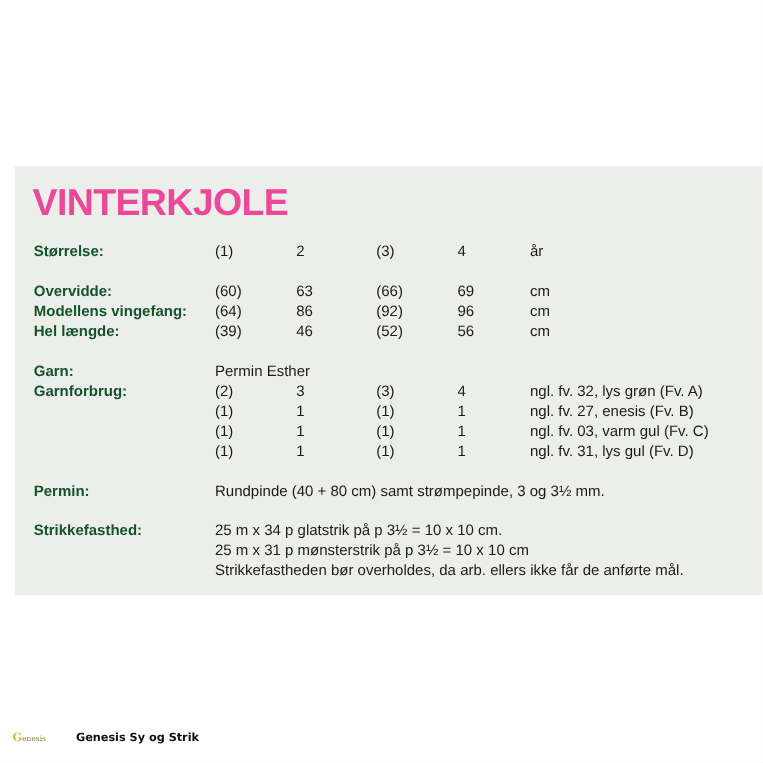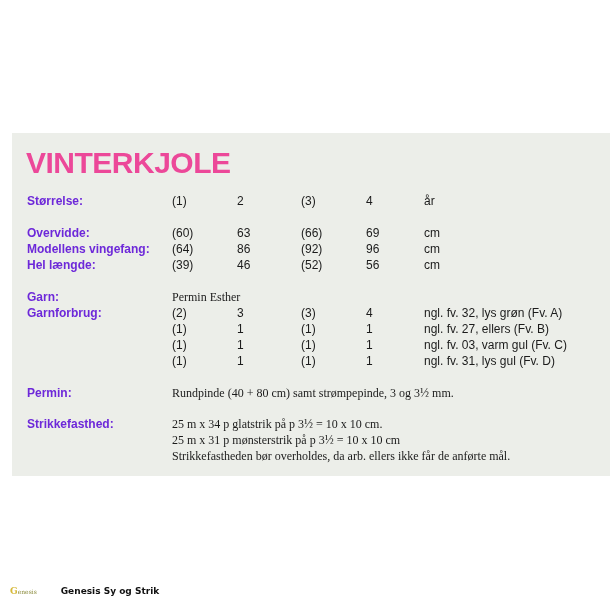"Størrelse:" .label { color: #6d28d9 -> #14532d }
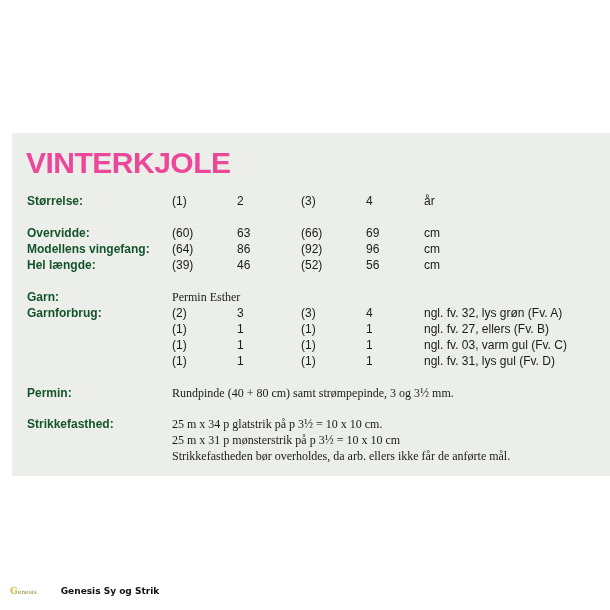"Permin Esther" .wide { font-family: Liberation Serif, serif -> none }
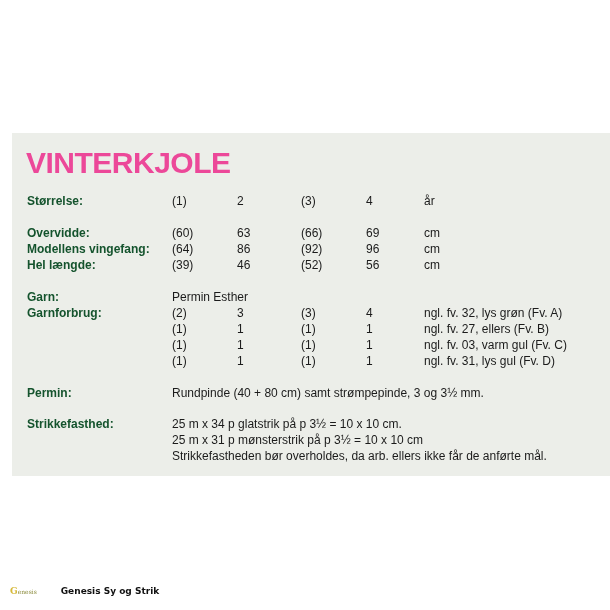"ngl. fv. 27, ellers (Fv." span.c5 { text: ellers -> enesis }
